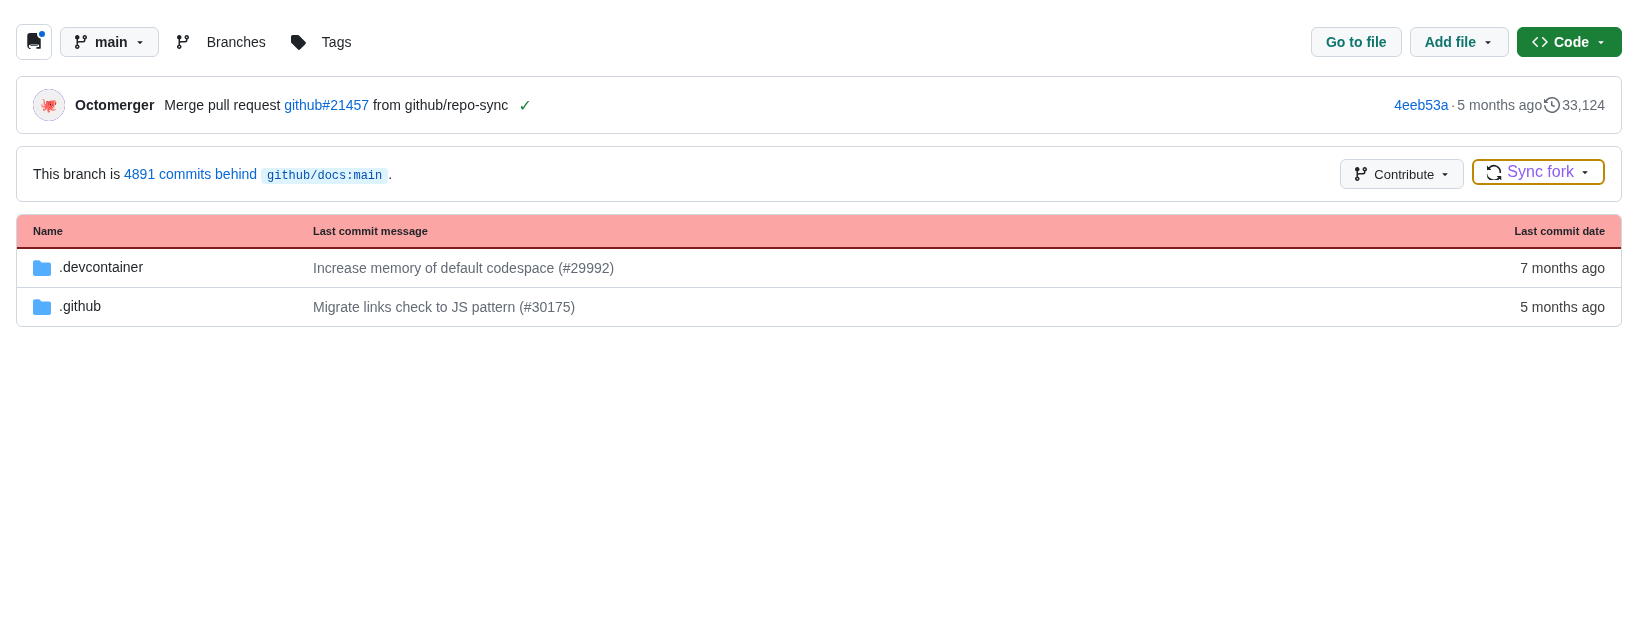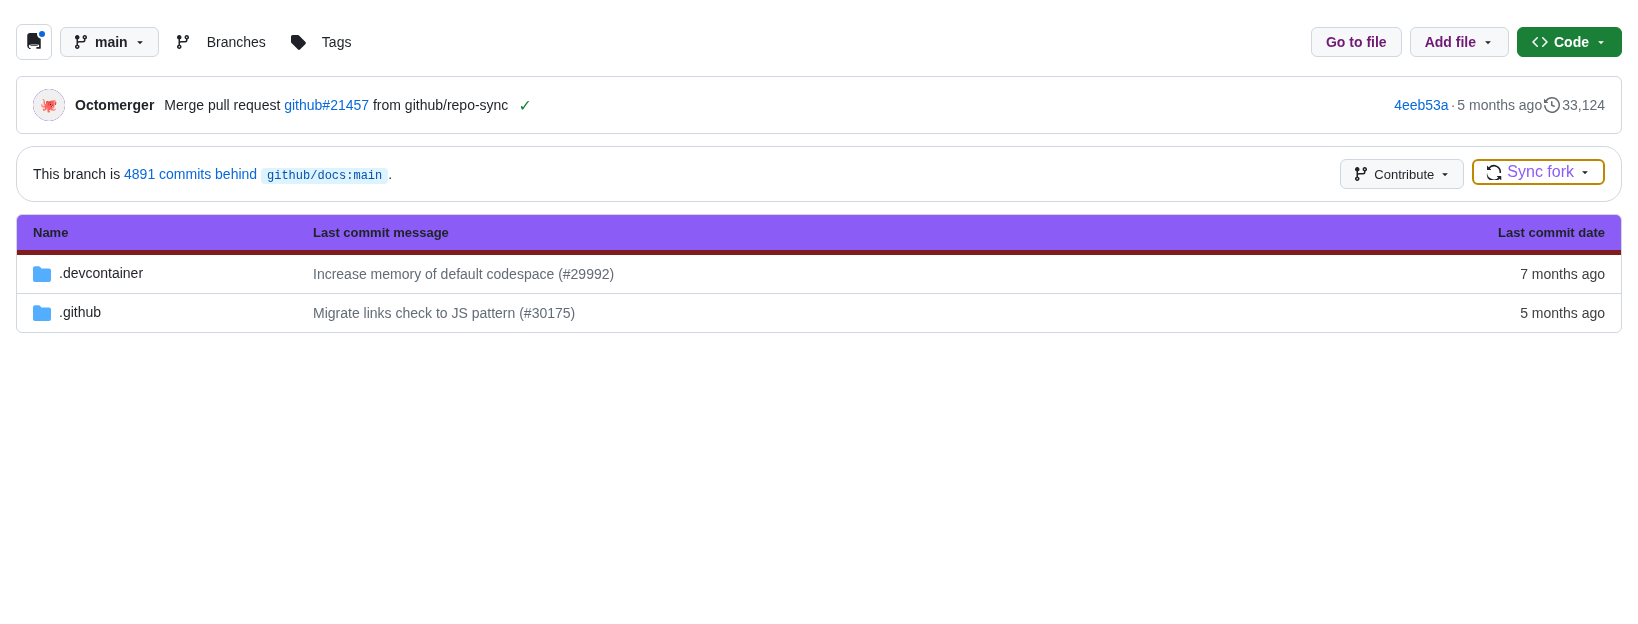"Go to file" .btn { color: #701a75 -> #0f766e }
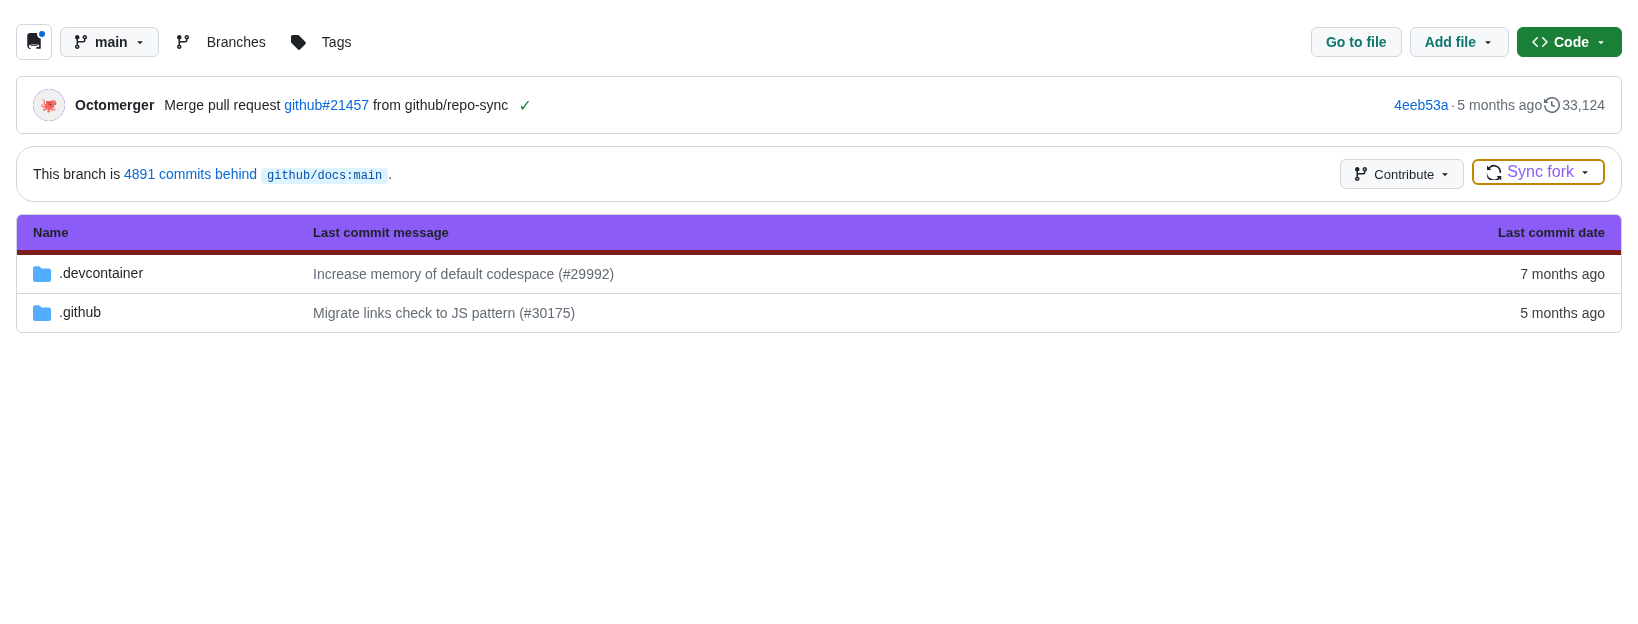"This branch is 4891 commits" .behind-bar { border-radius: 18px -> 6px }
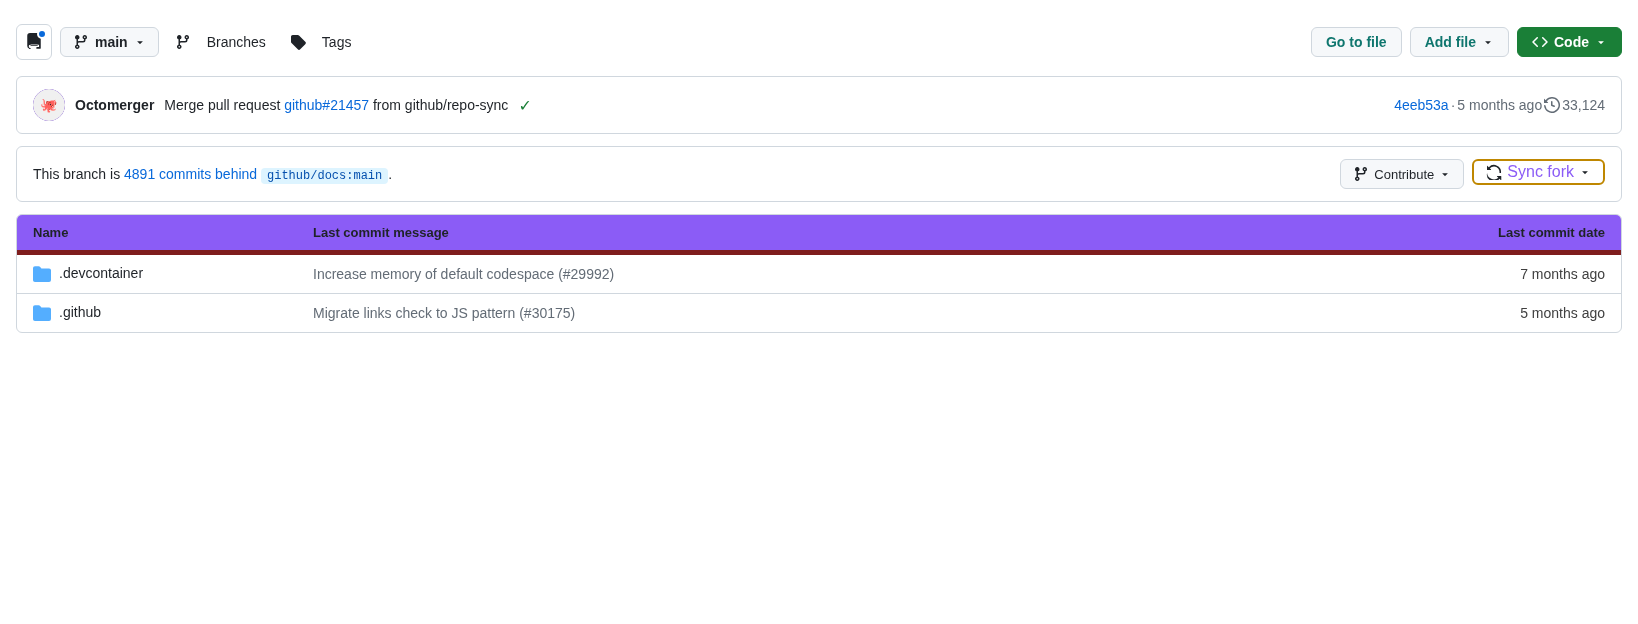"Name" .file-table-header { background: #8b5cf6 -> #fca5a5; border-bottom: 5px solid #7f1d1d -> 2px solid #7f1d1d; font-size: 13px -> 11px }
